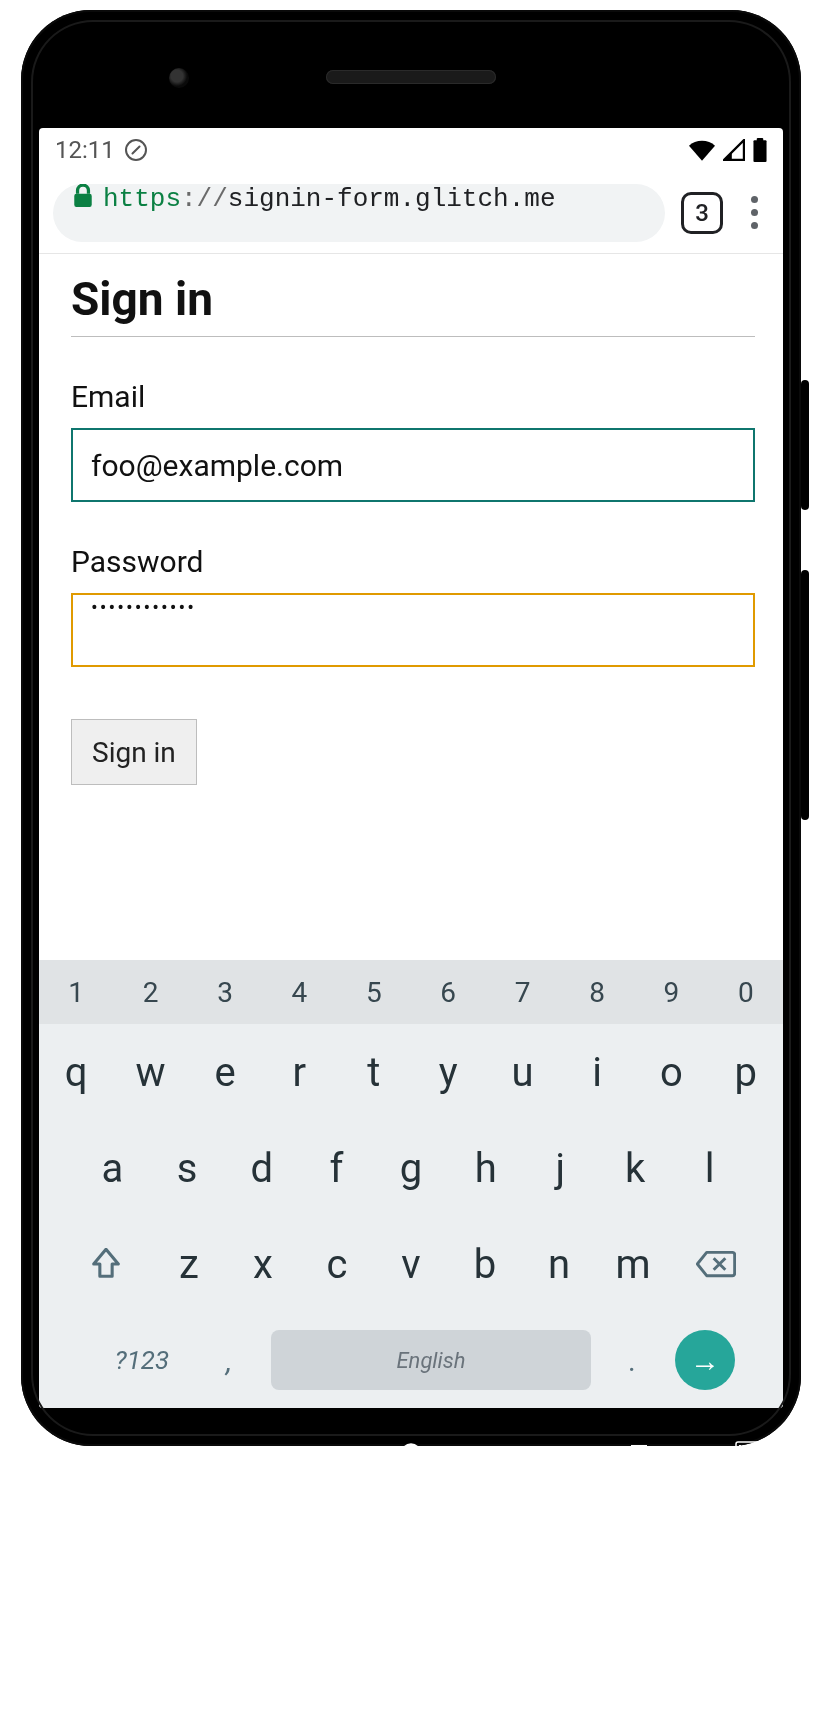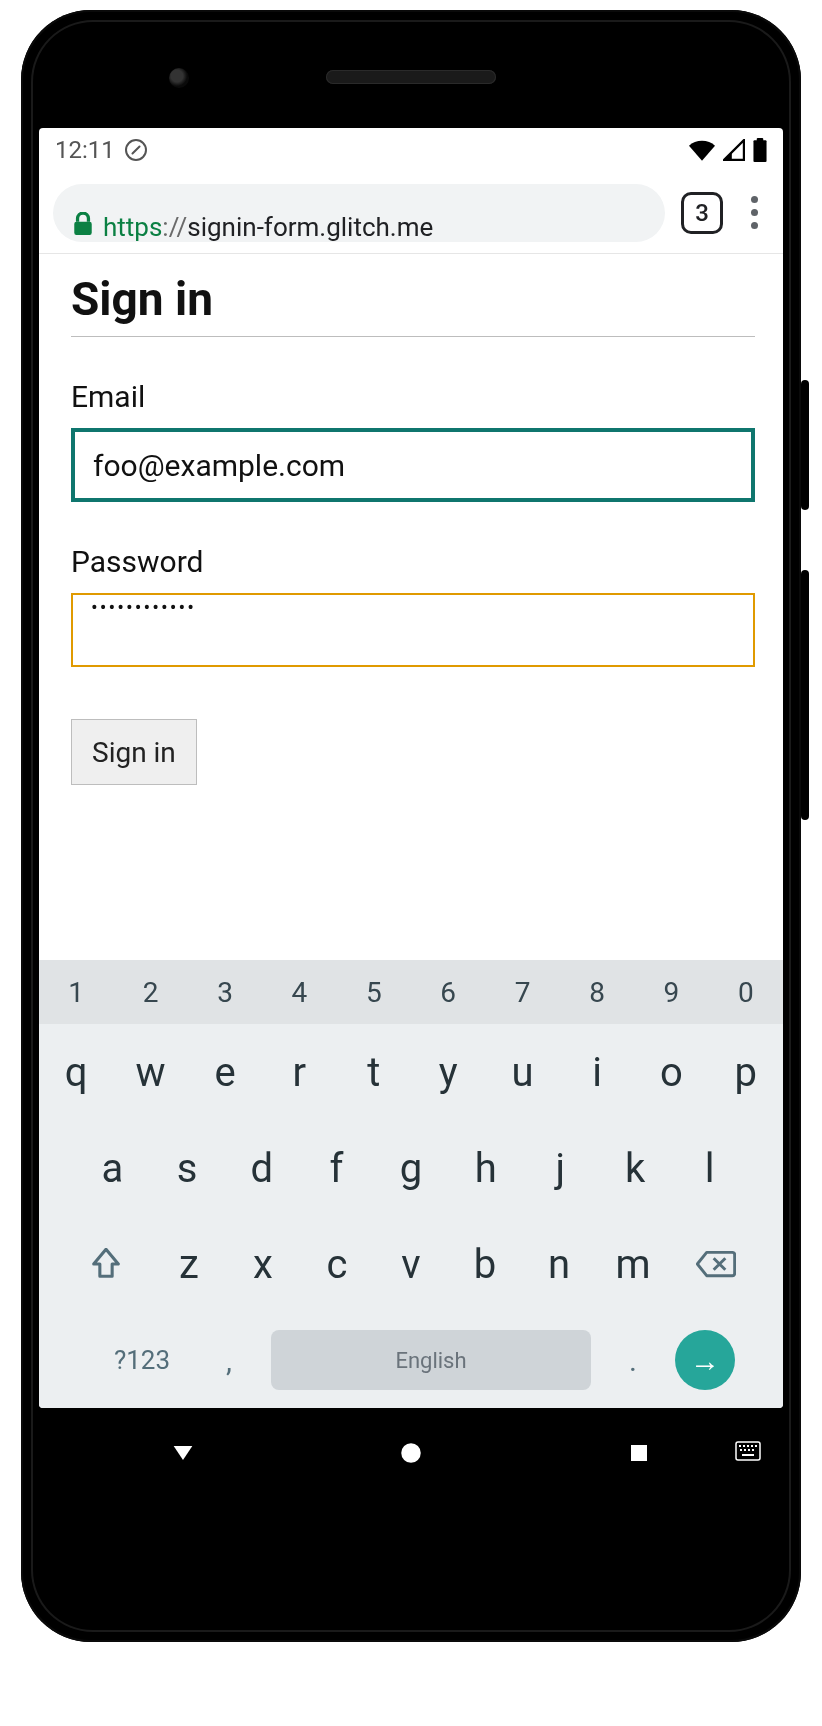"12:11" .phone { height: 1632px -> 1436px }
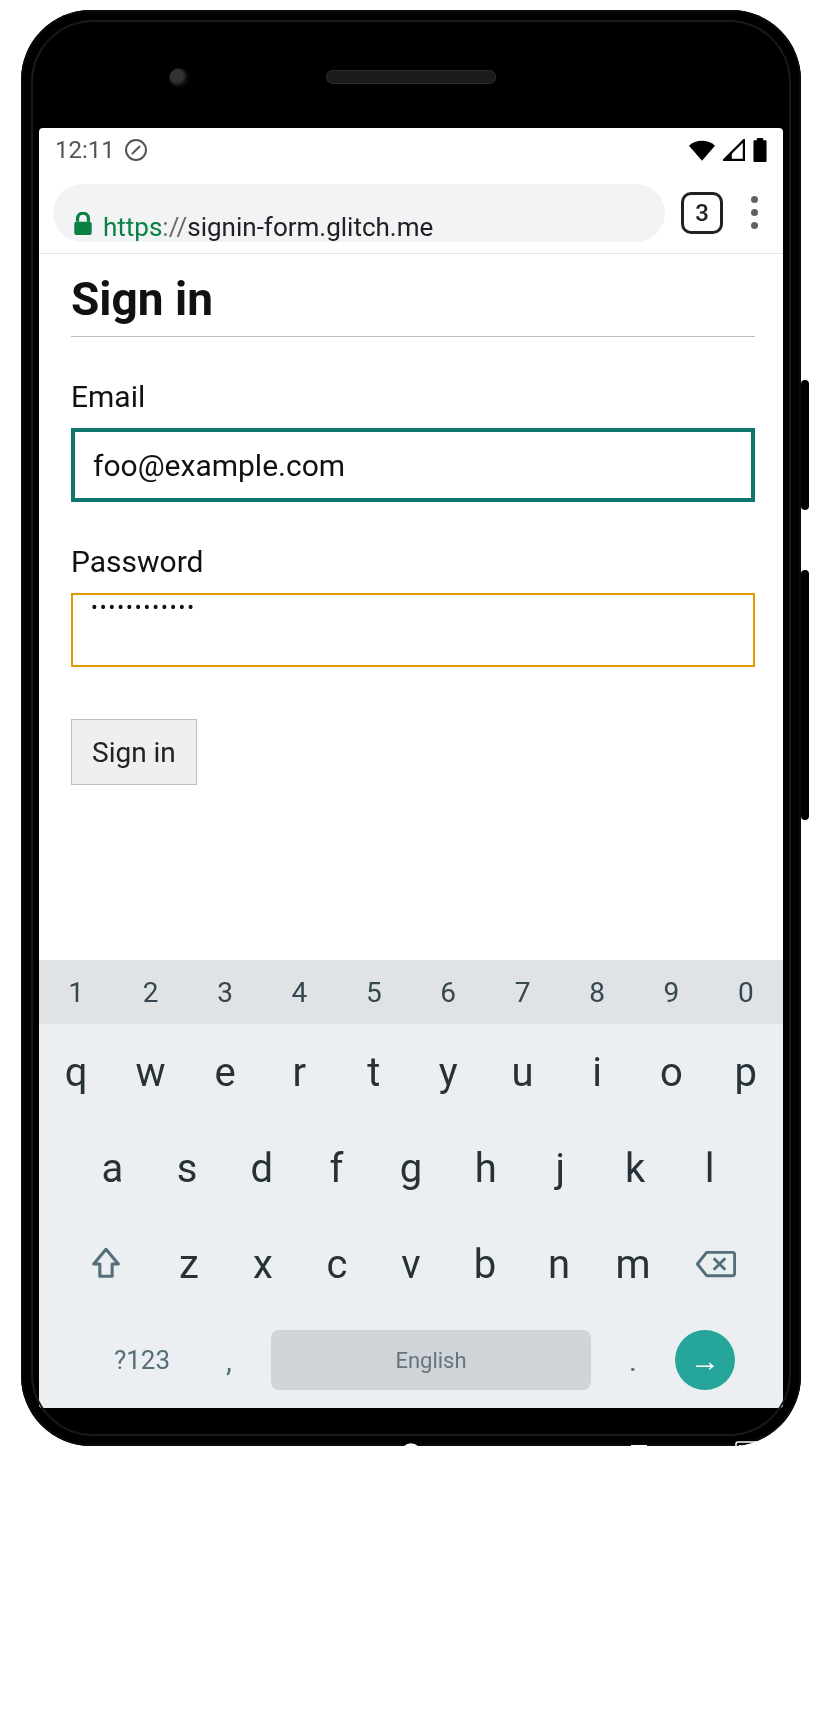"https://signin-form.glitch.me" .omnibox { align-items: flex-end -> flex-start; font-family: none -> Liberation Mono, monospace }
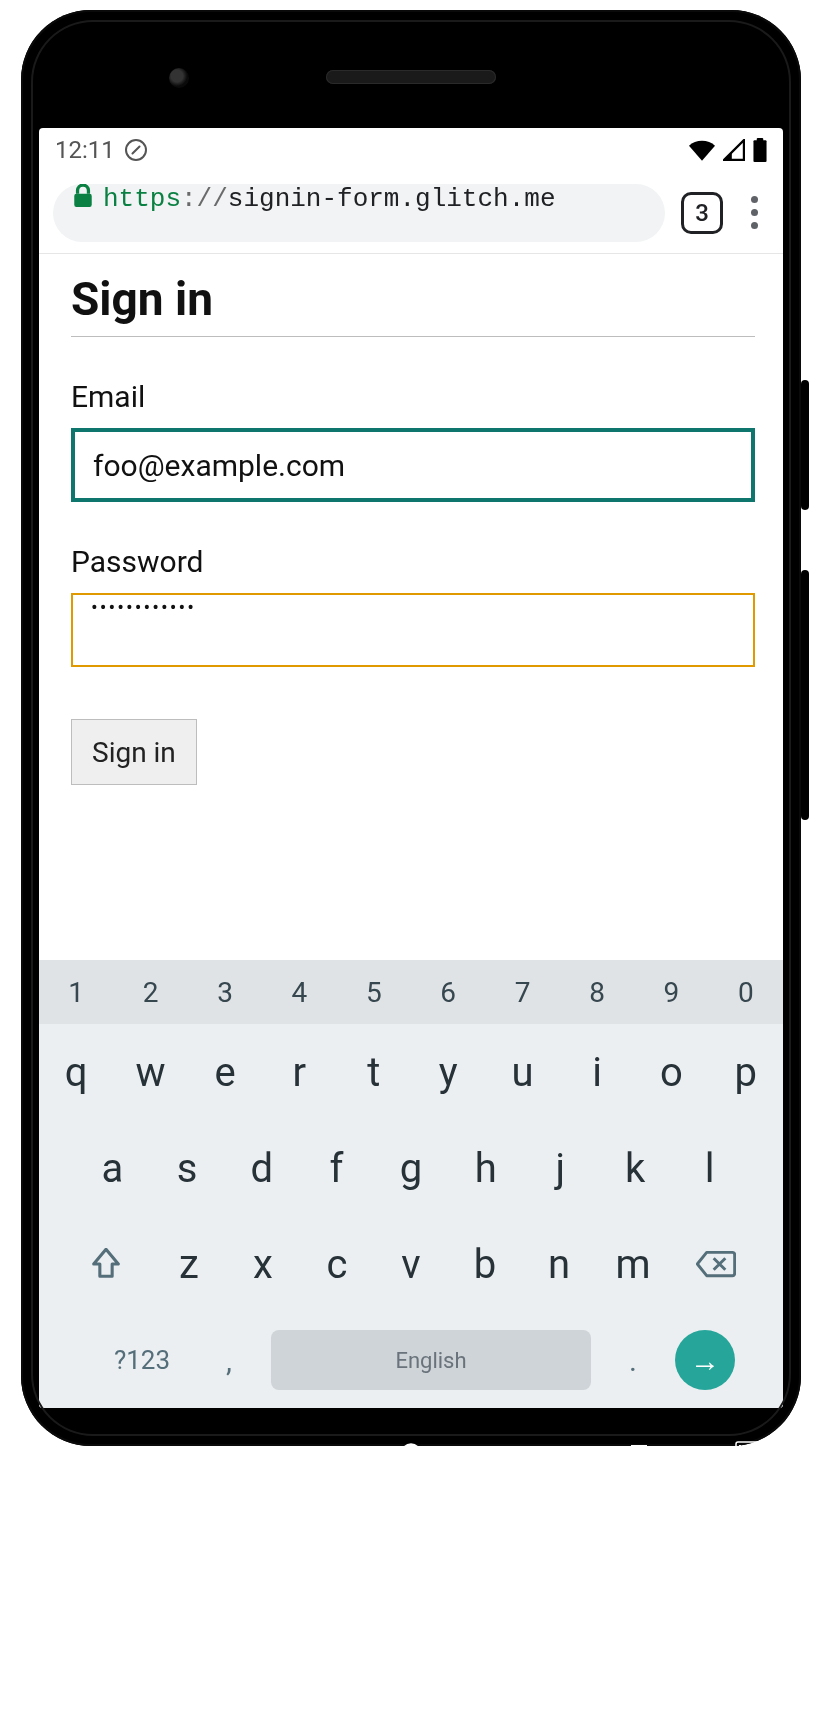"foo@example.com" .text-input { border: 4px solid #0f766e -> 2px solid #0f766e }
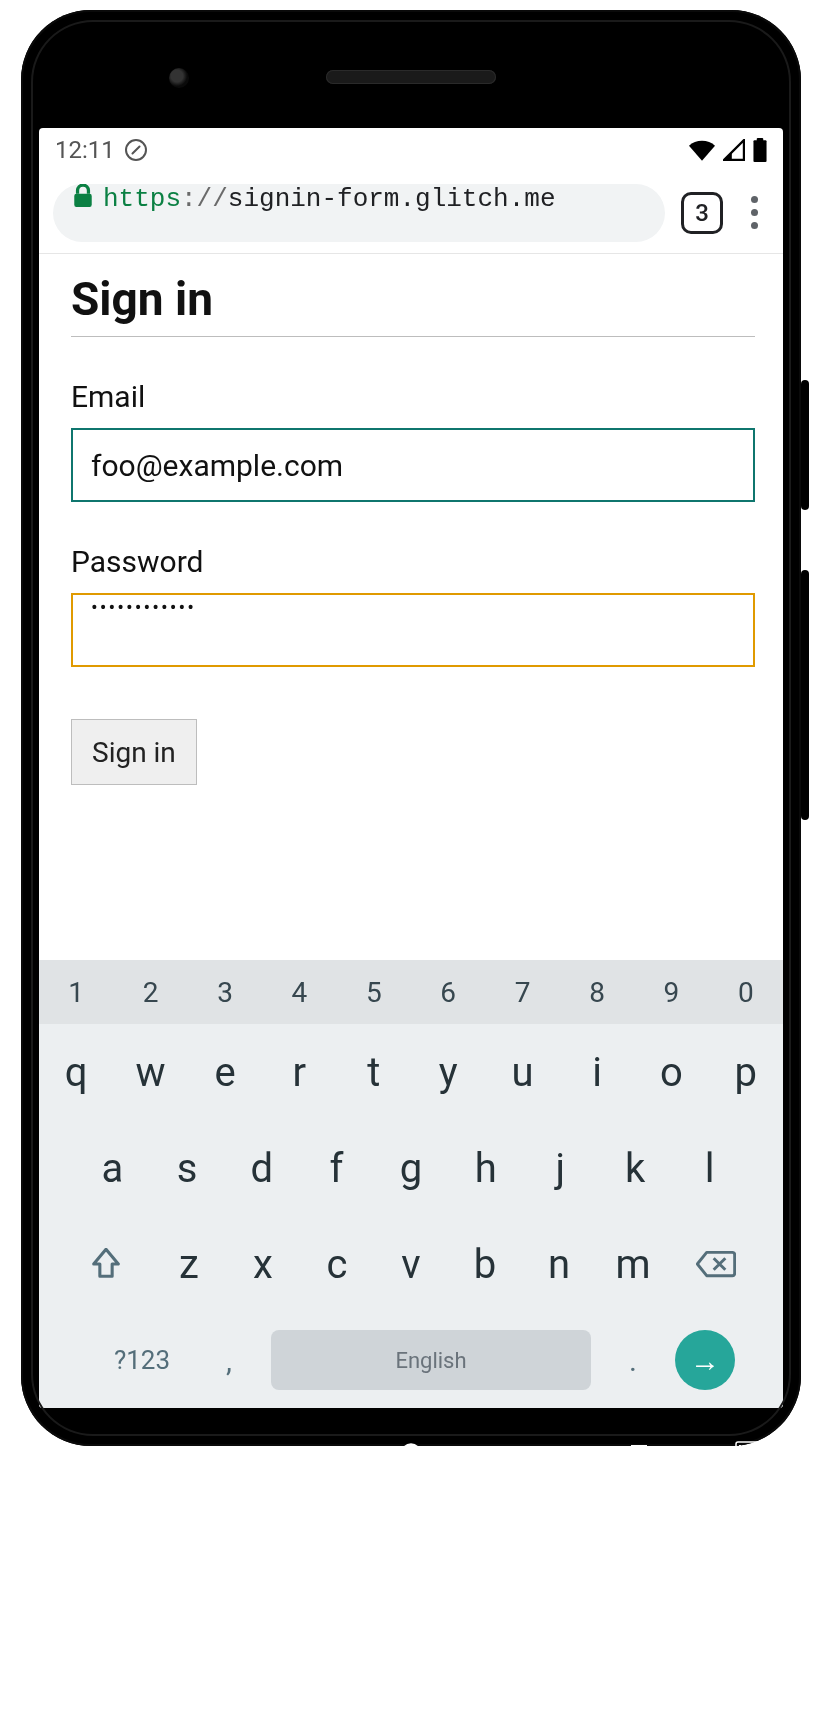"?123" .row4 { font-style: none -> italic }
